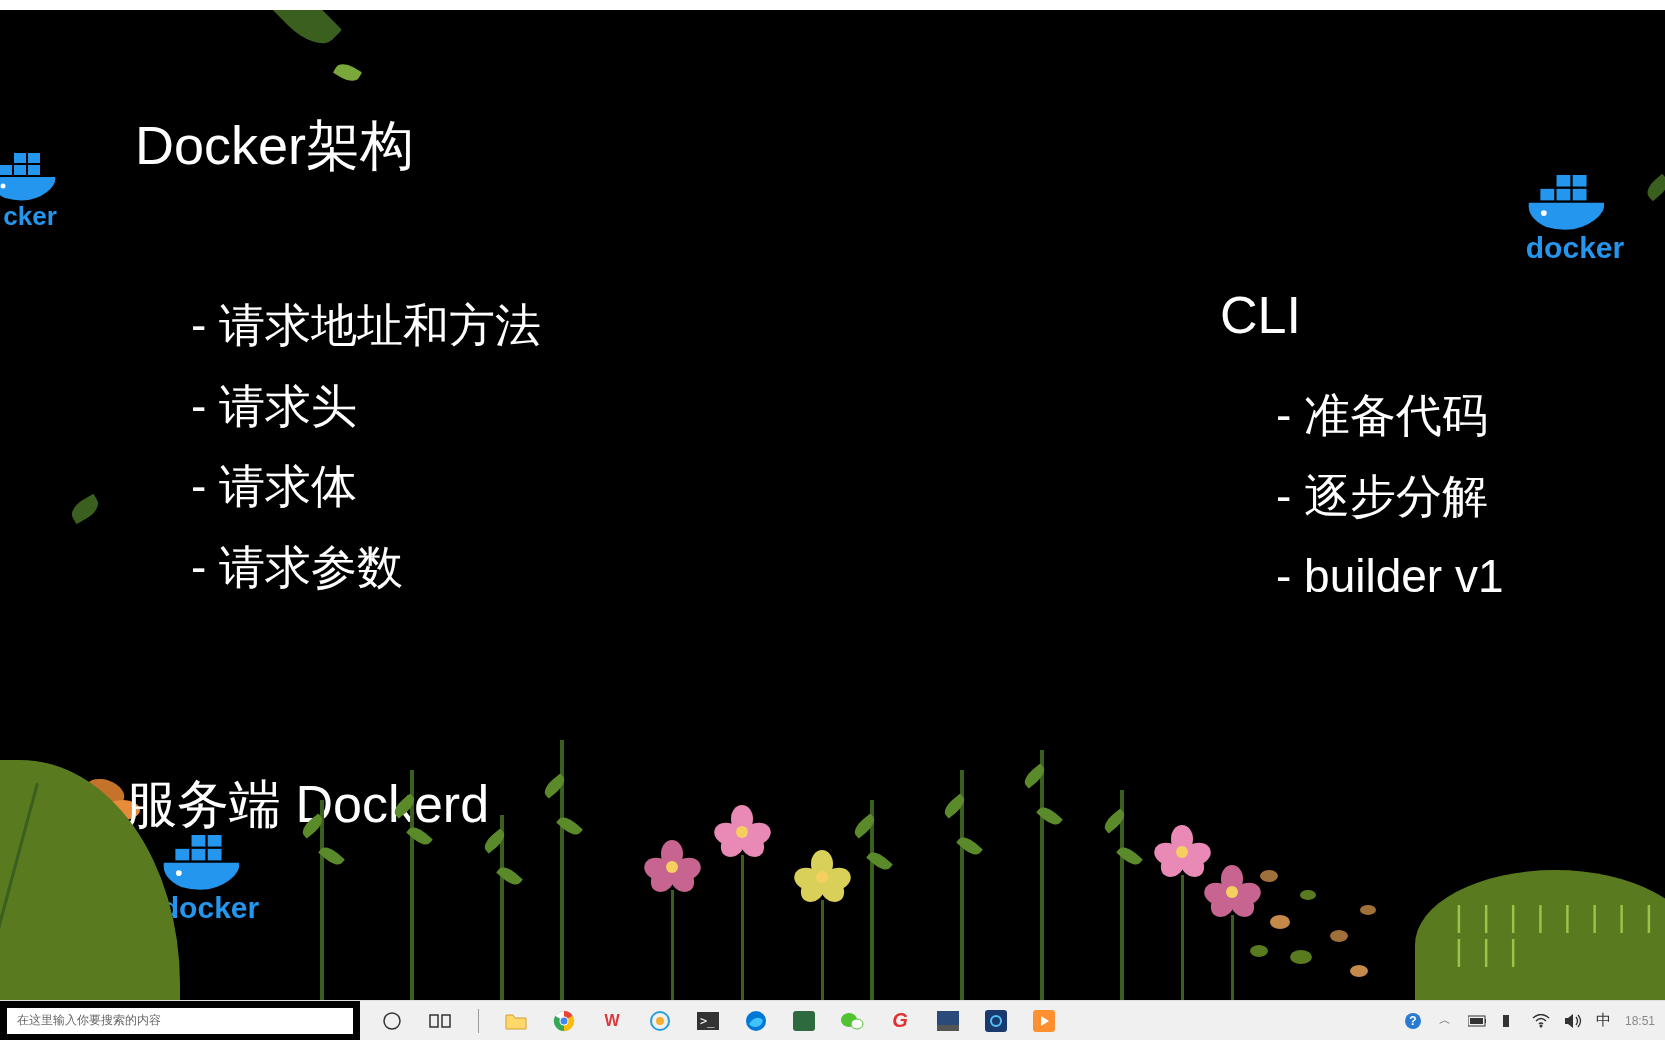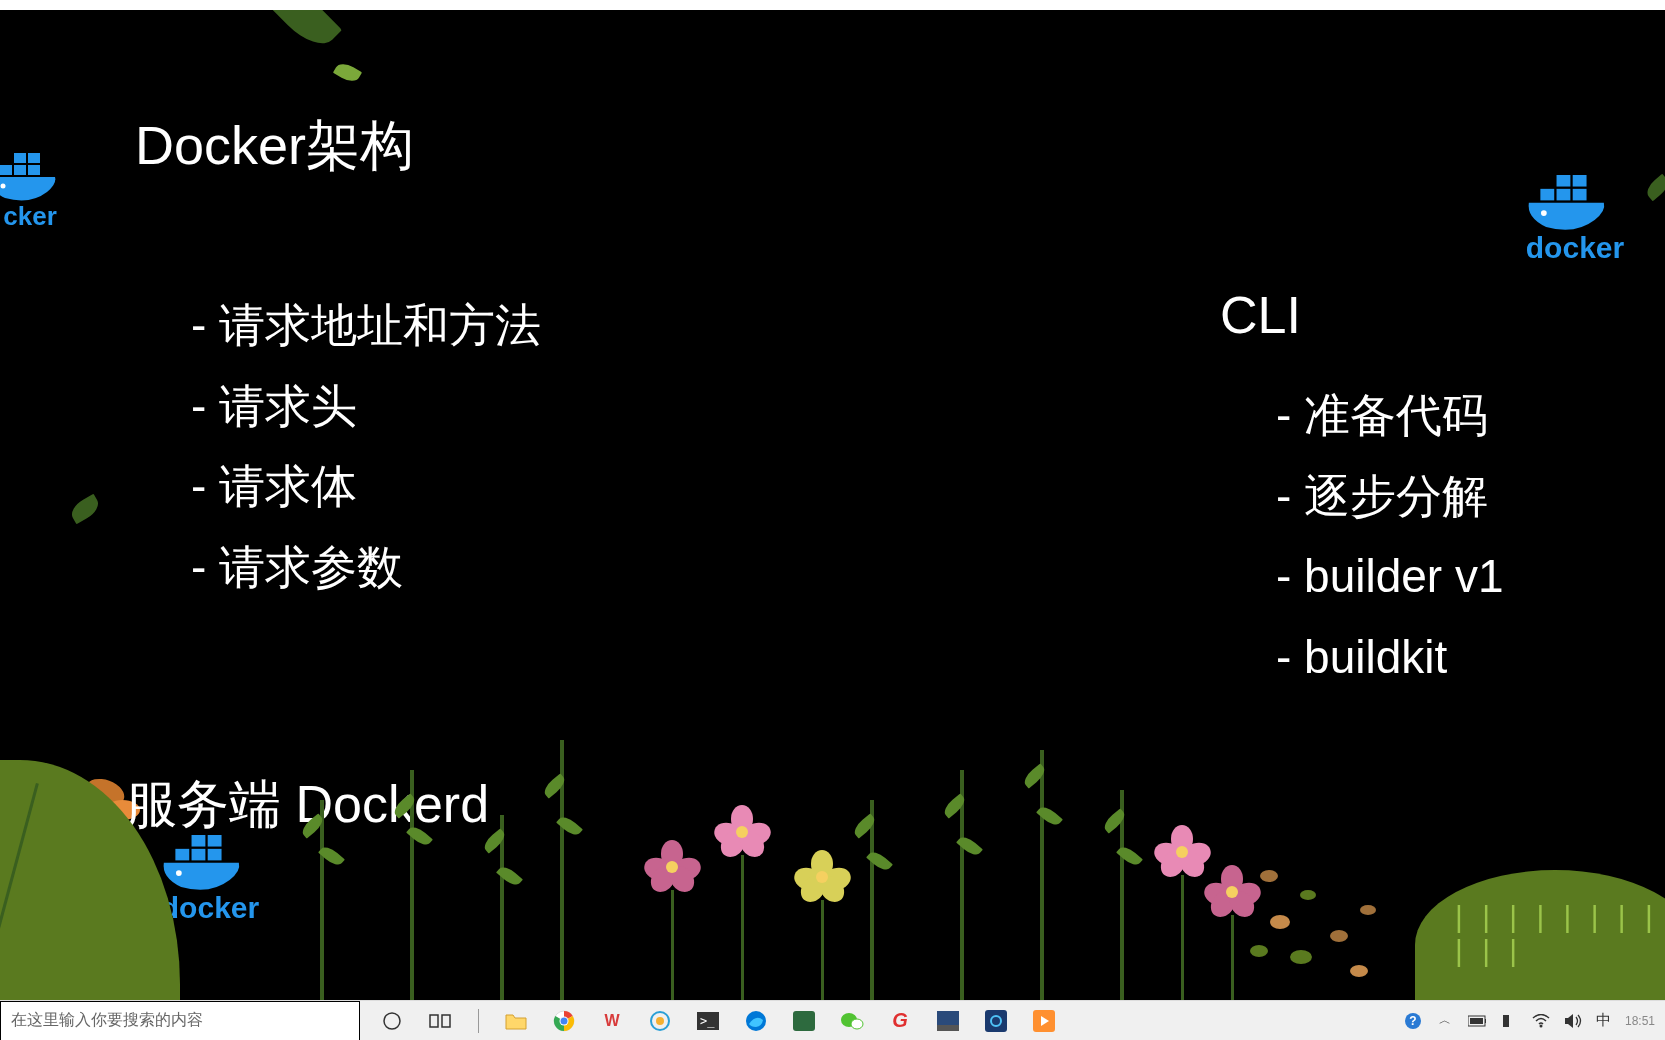"- buildkit" div.col-item { html: <div>- buildkit</div> -> none }
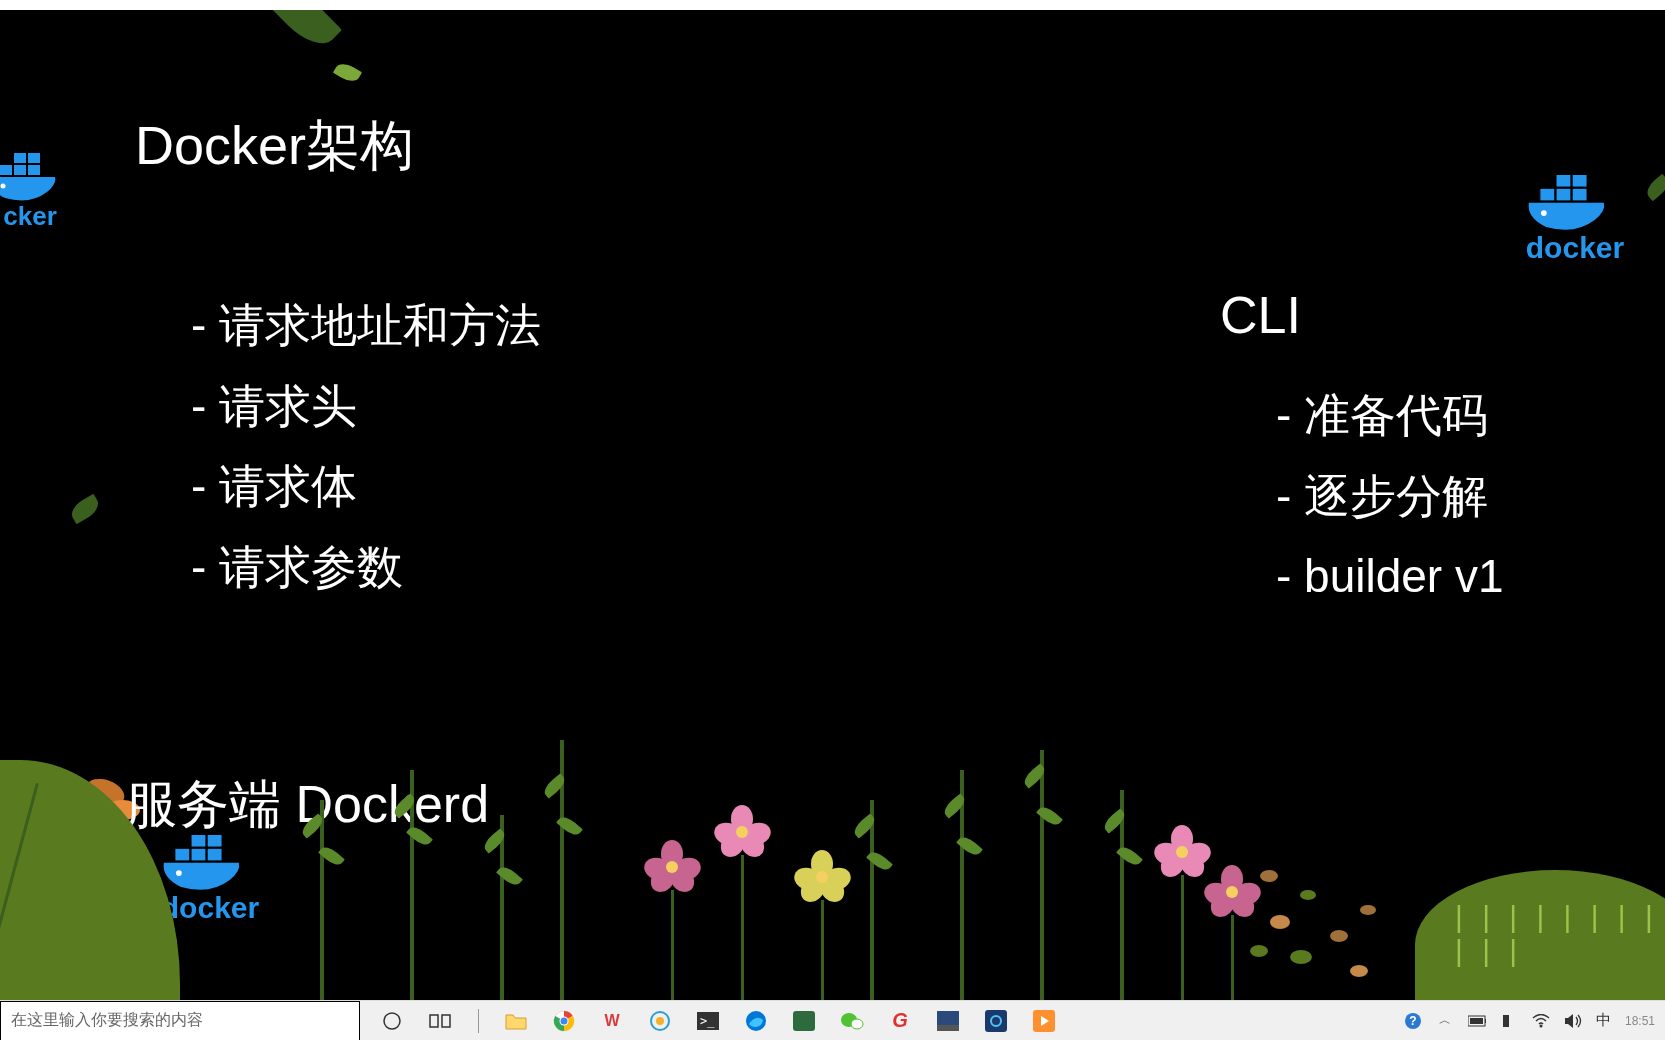"在这里输入你要搜索的内容" .search-box { border: 1px solid #000000 -> 7px solid #000000; font-size: 16px -> 12px }
